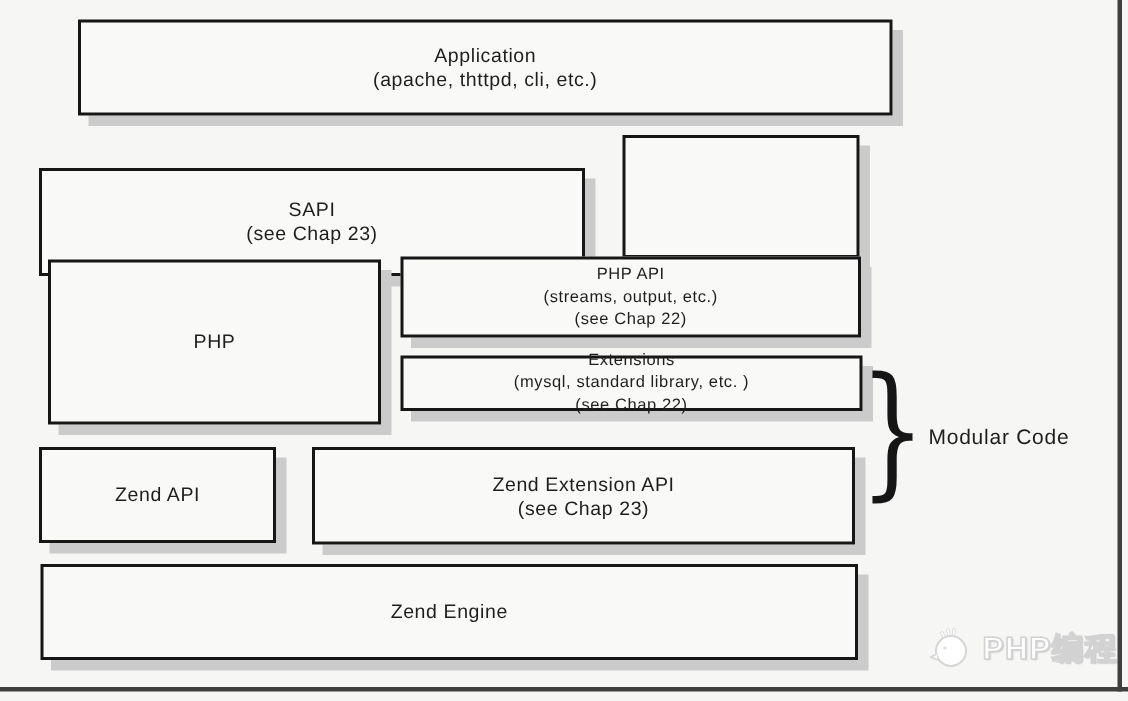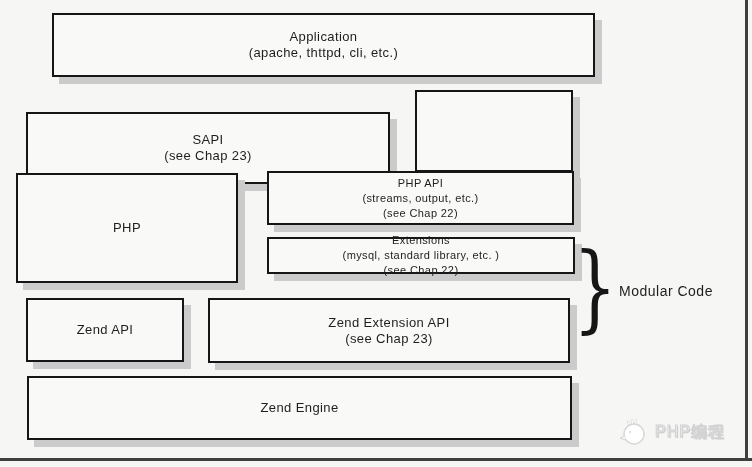"PHP" .php-box { left: 16px -> 32px }
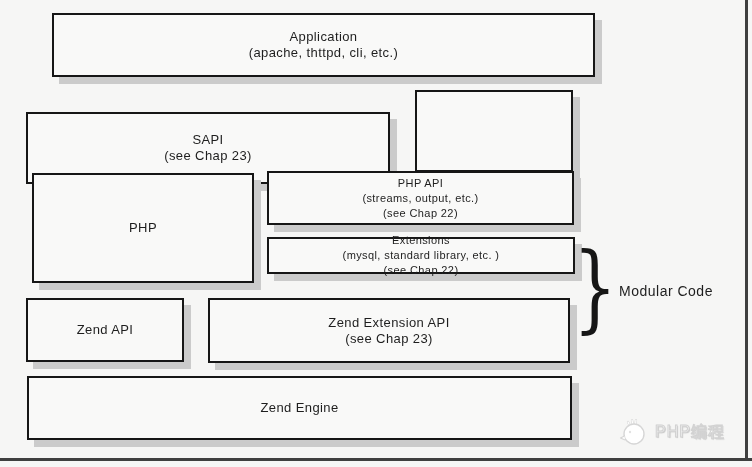"PHP编程" .watermark .wm-text { font-size: 16px -> 21px; font-weight: normal -> bold }
